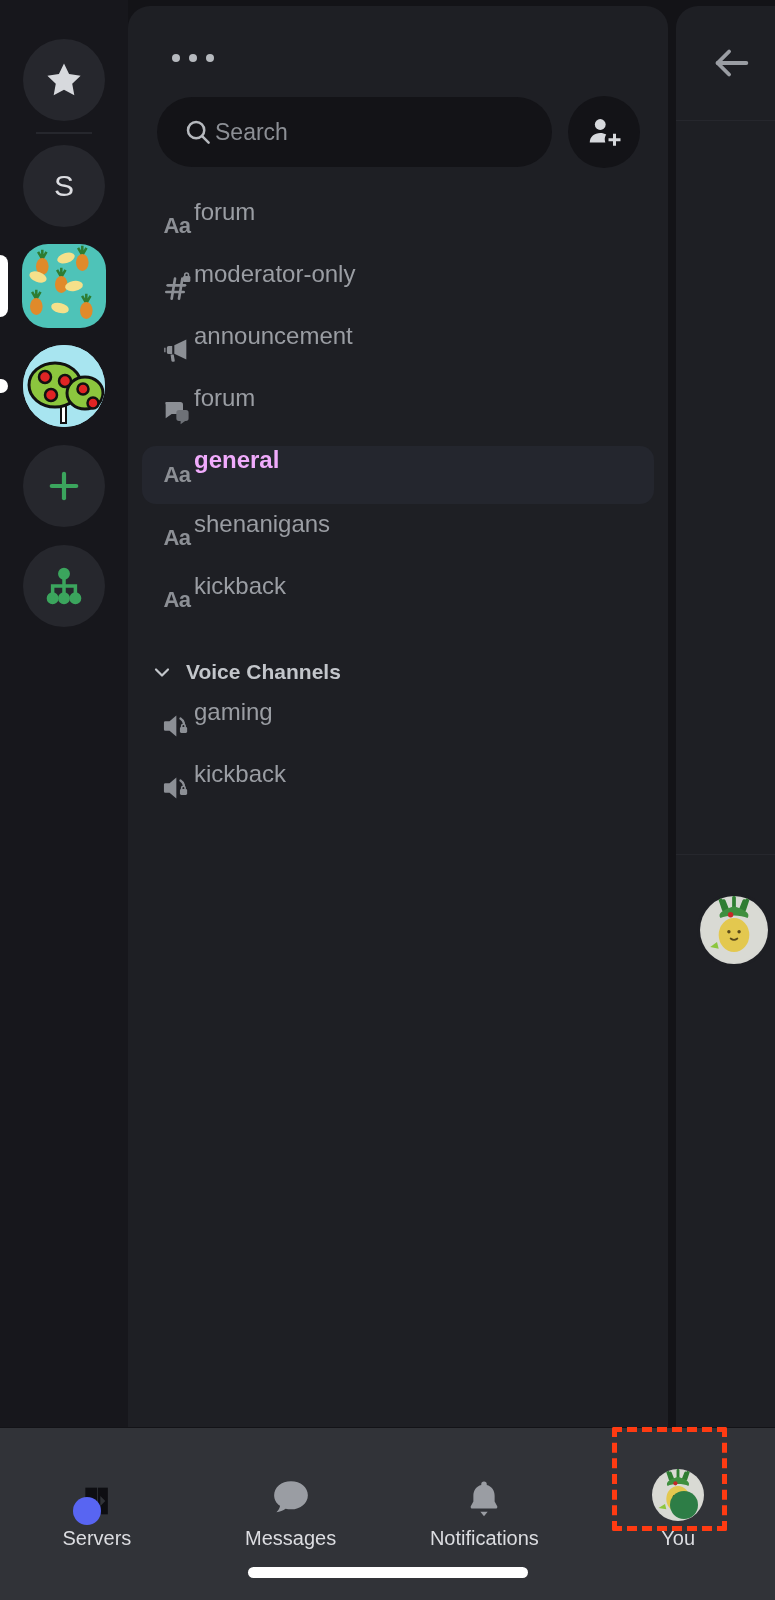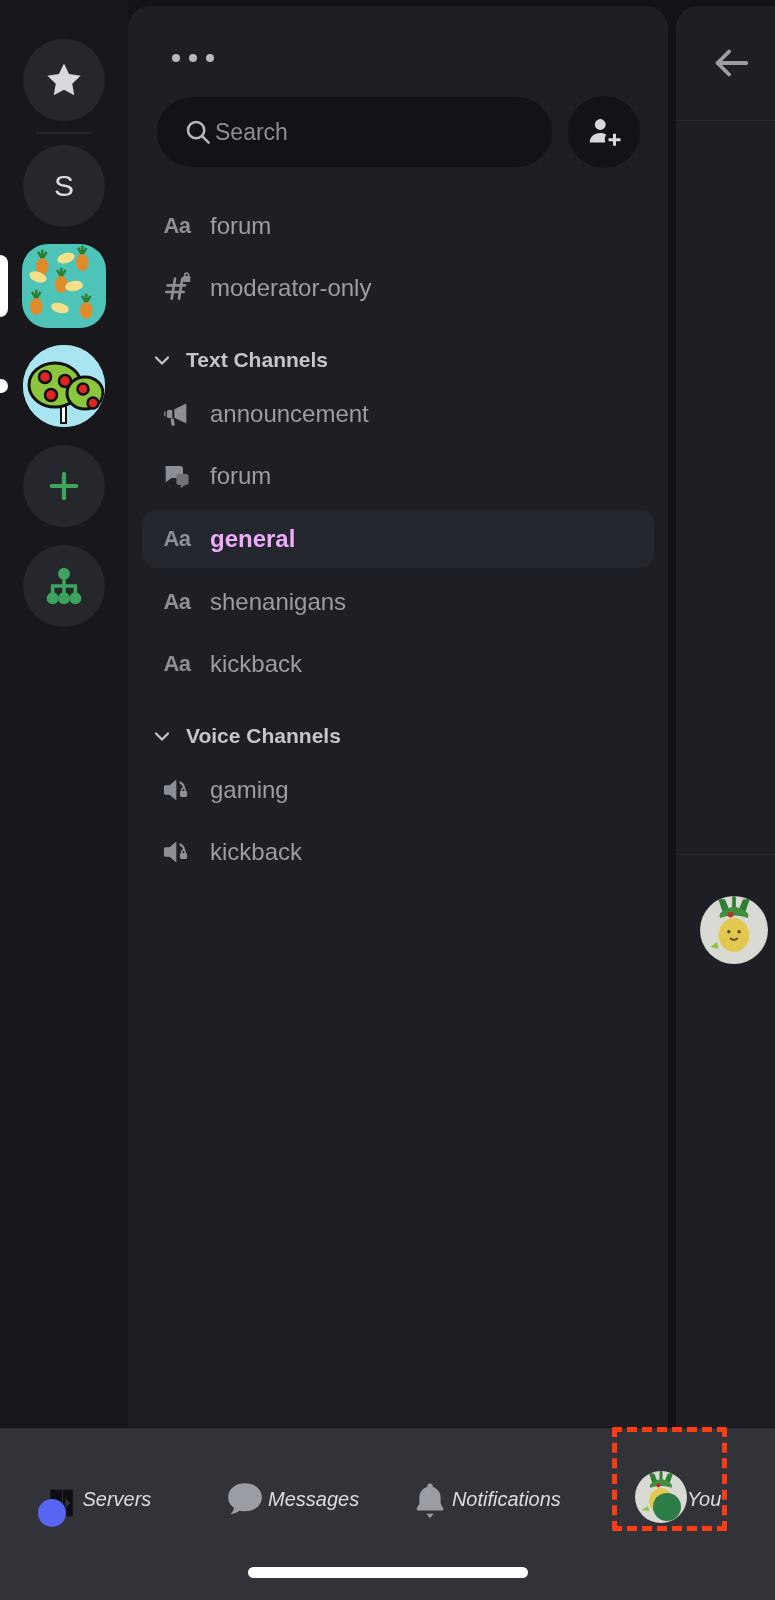"Aa" .chan-row { align-items: center -> none; gap: 16px -> none }
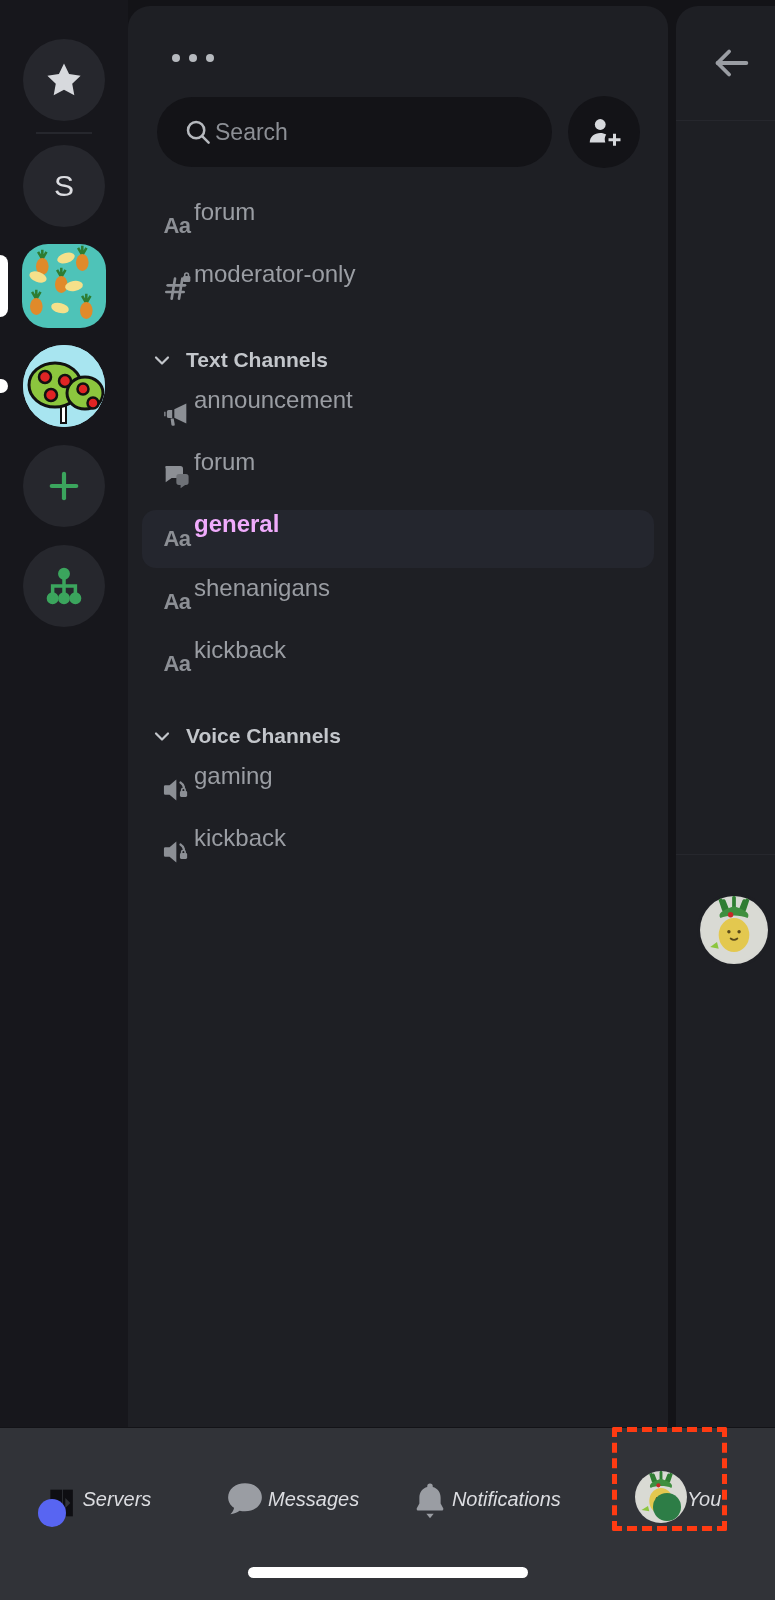"Text Channels" div.group-head { html: <div> <span> <svg> <polyline></polyline> </svg> </span> <span>Text Channels</span> </div> -> none }
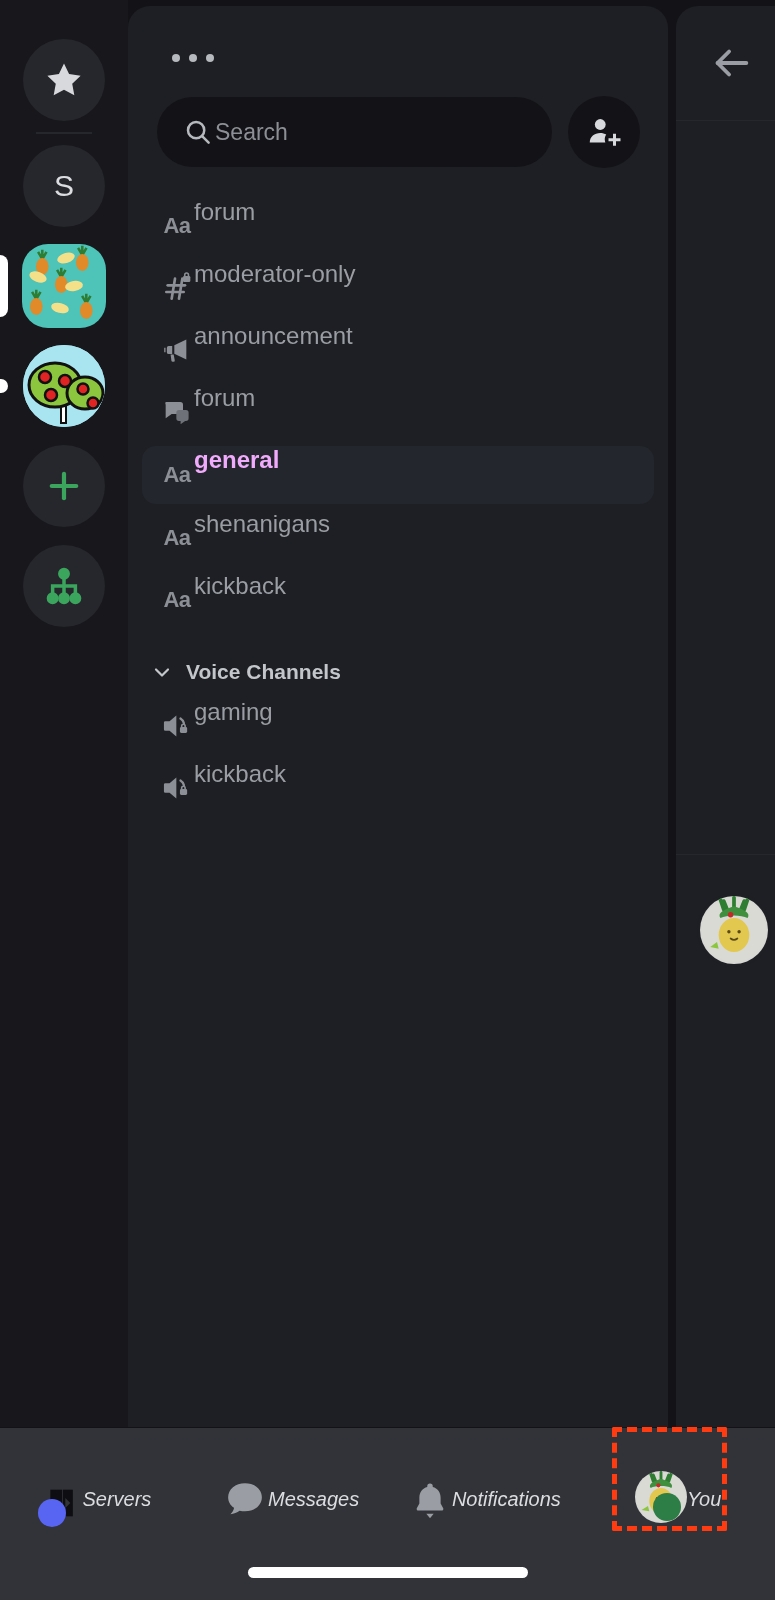"Servers" .nav-item { flex-direction: row -> column; font-style: italic -> none; justify-content: center -> flex-end }
